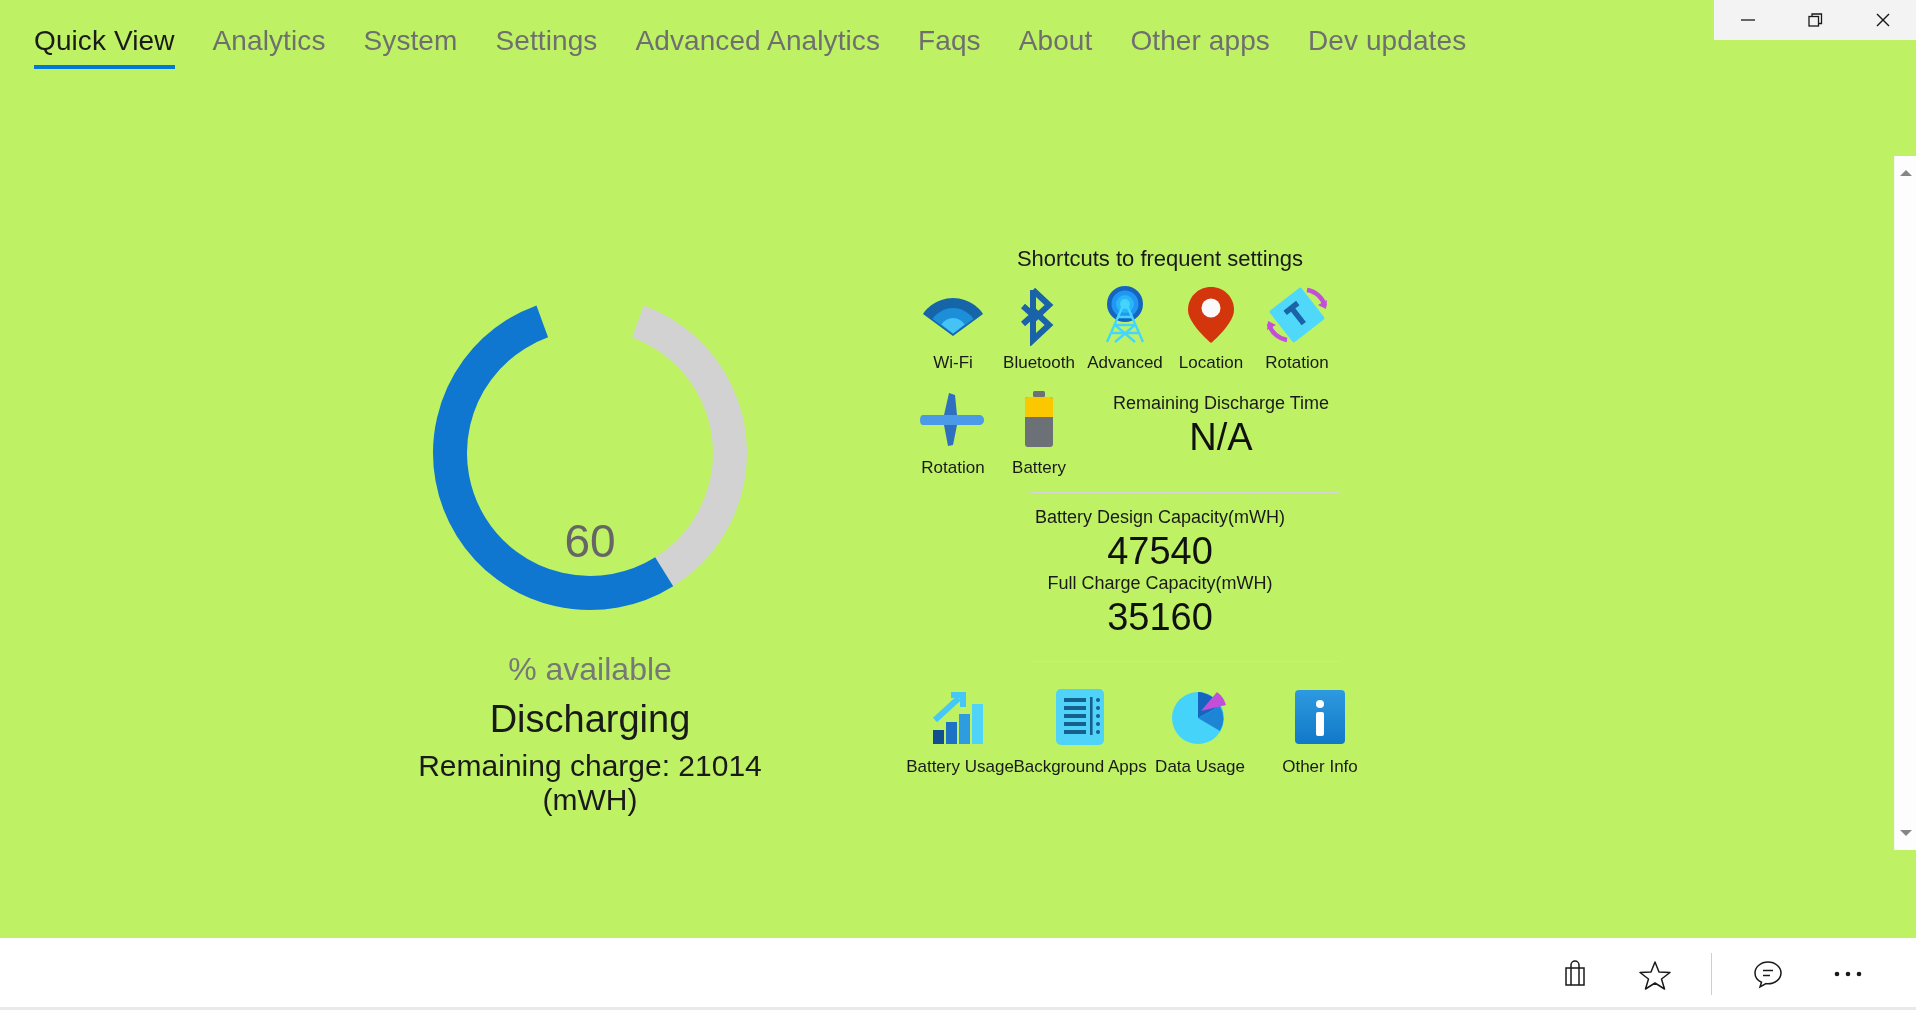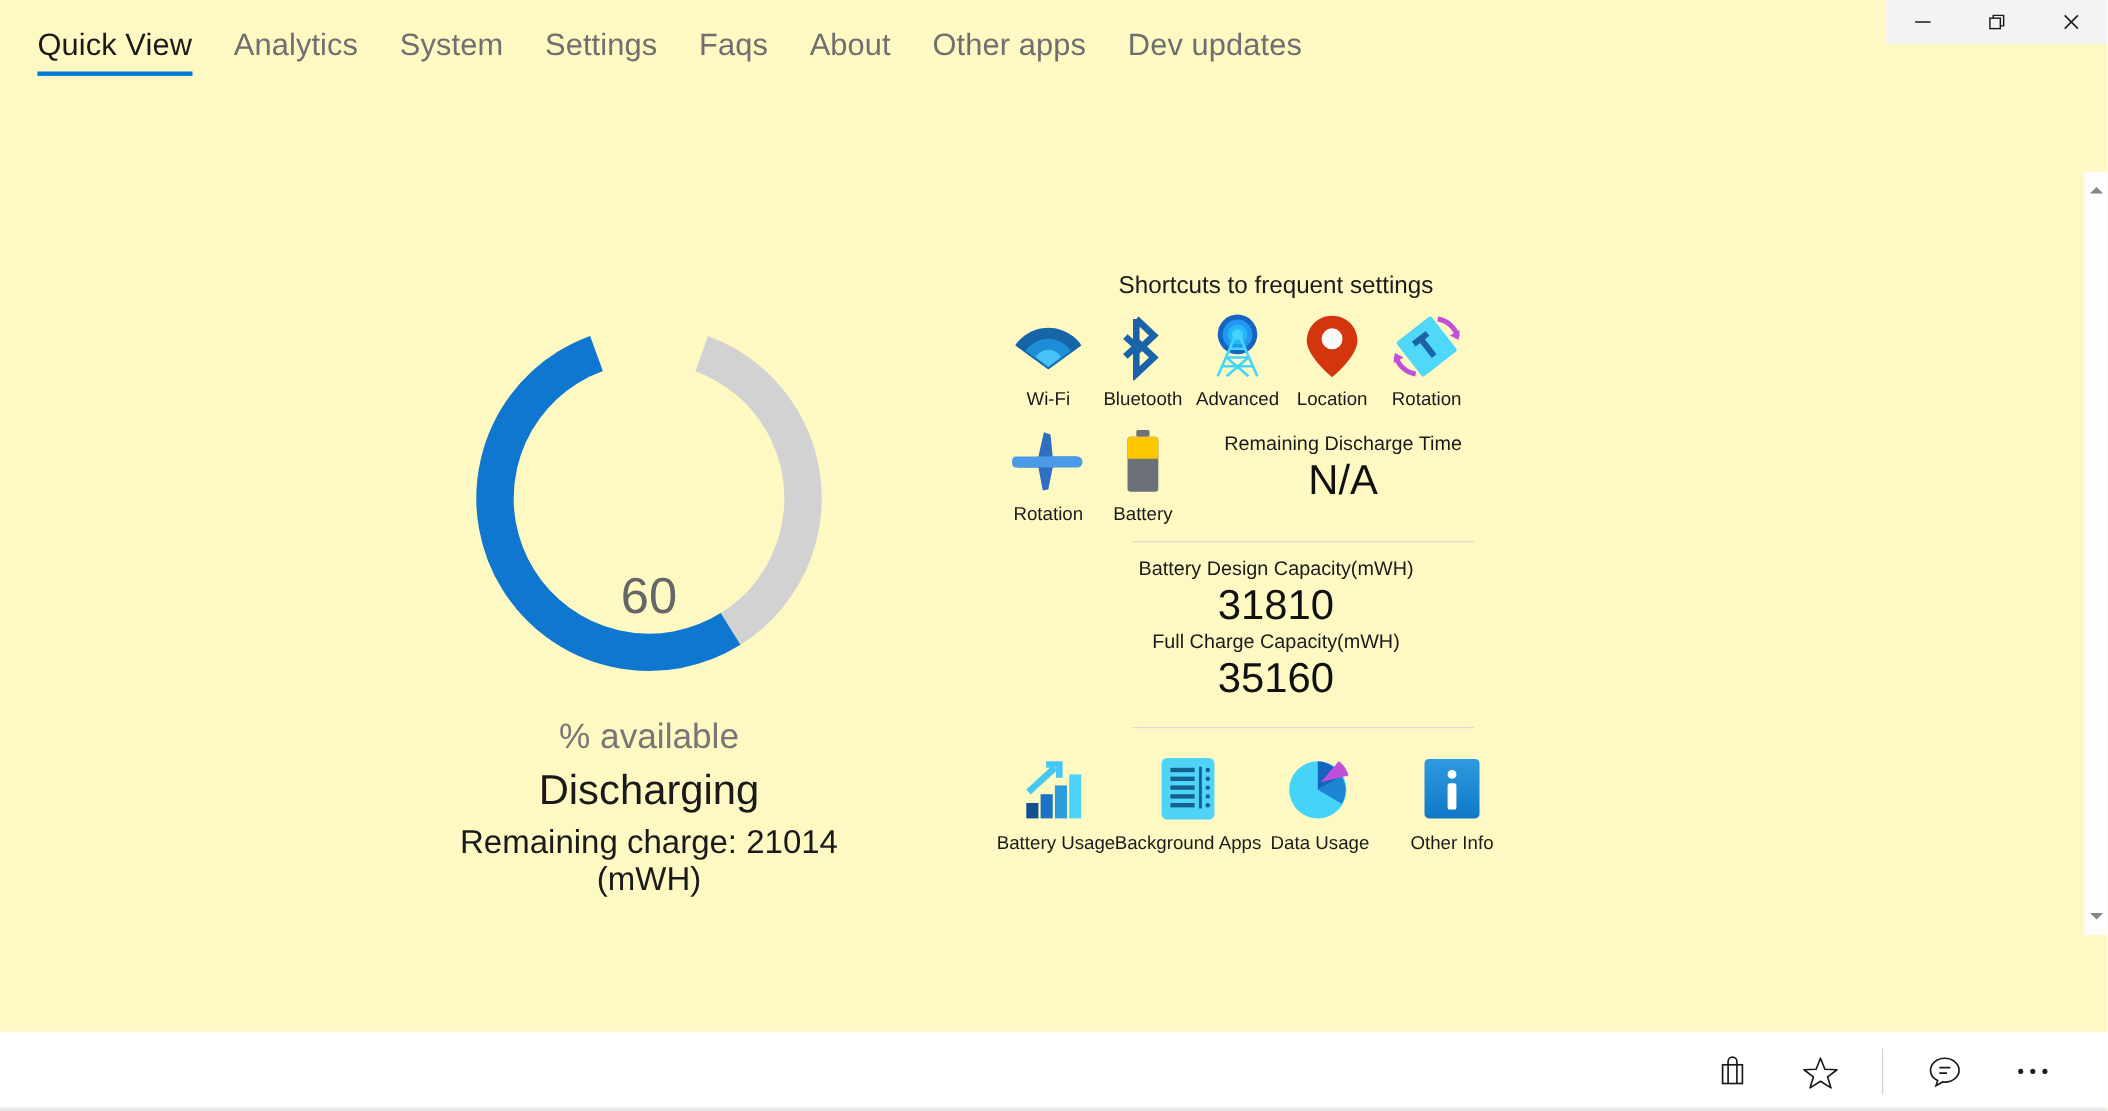"Quick View" .app { background: #fef9c3 -> #bef264 }
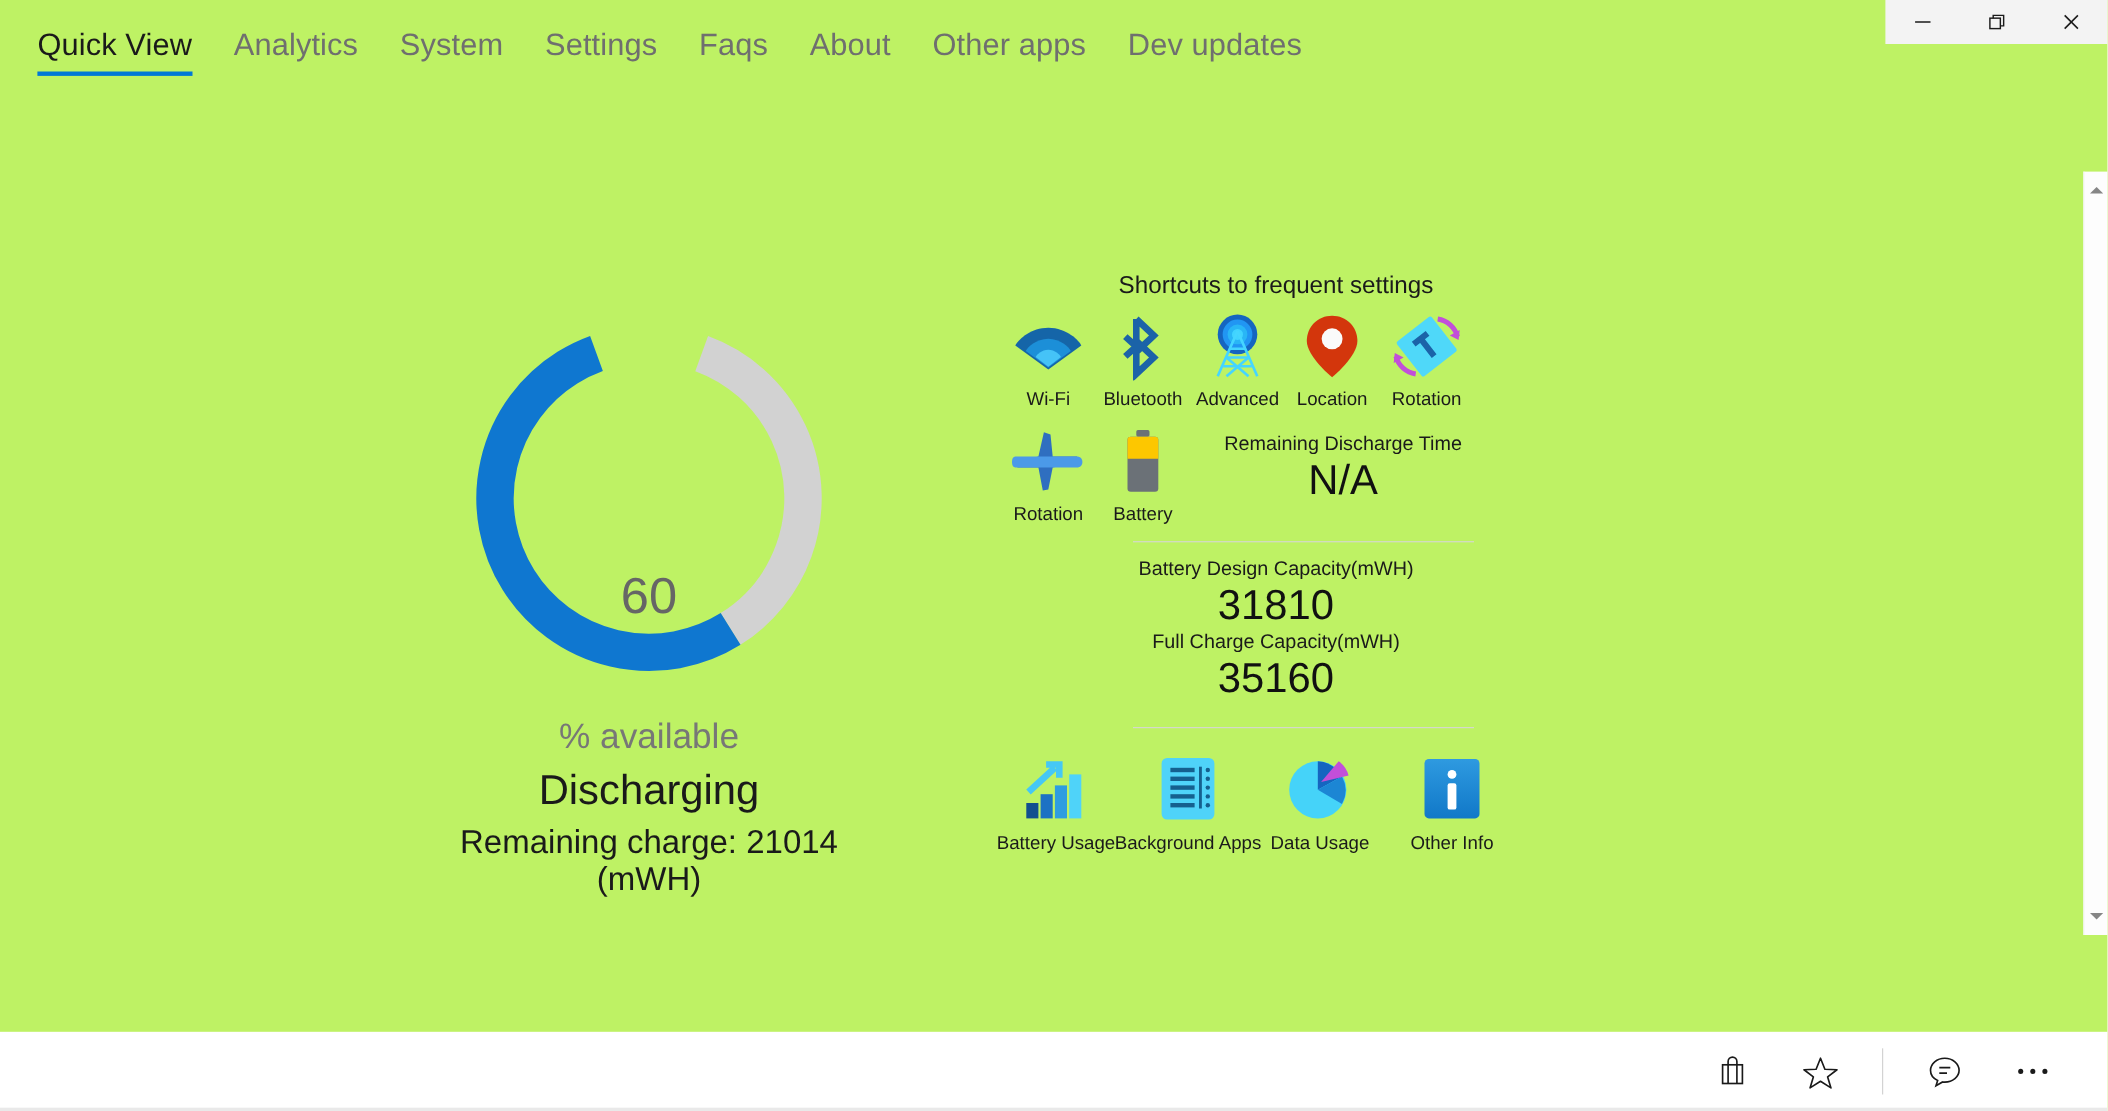"Advanced Analytics" div.tab { html: none -> <div> <span>Advanced Analytics</span> </div> }
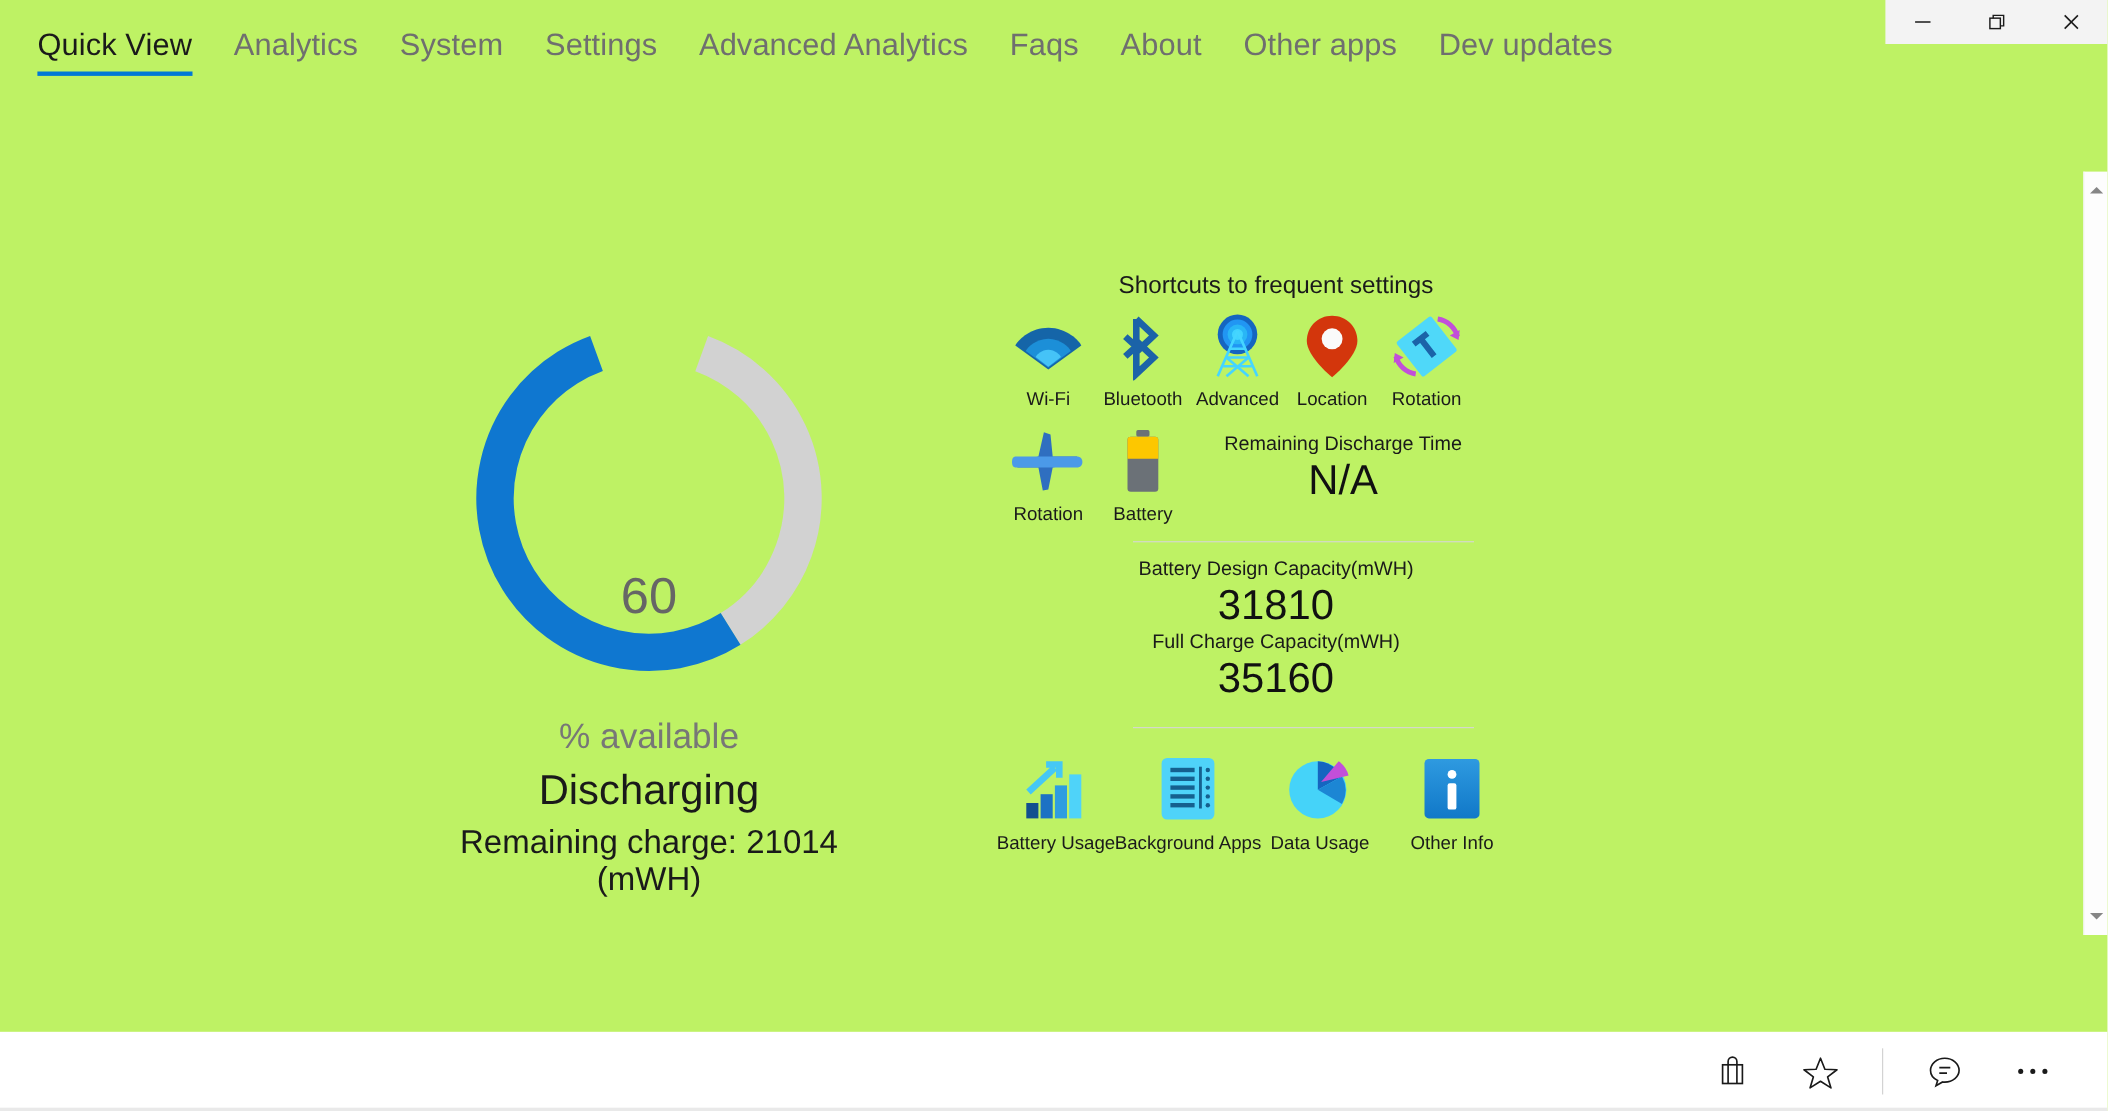"31810" div.cap-value { text: 31810 -> 47540 }
